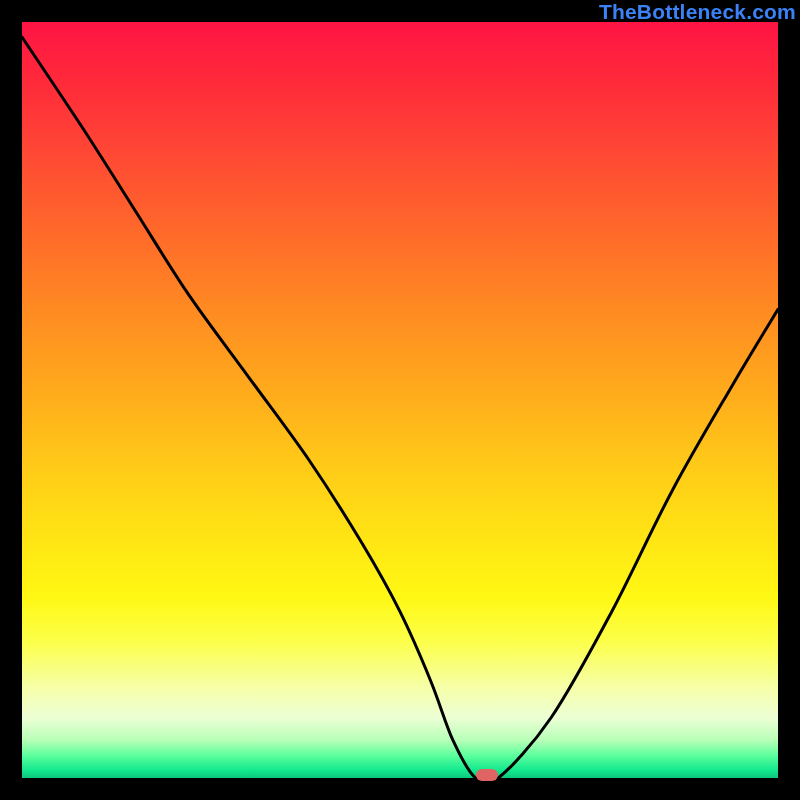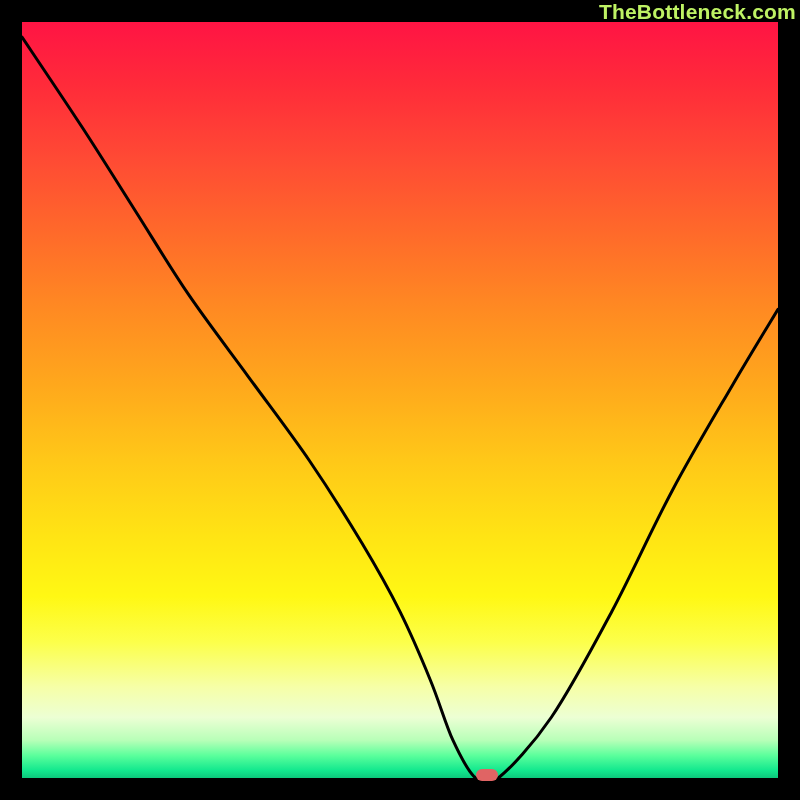"TheBottleneck.com" .watermark { color: #bef264 -> #3b82f6 }
